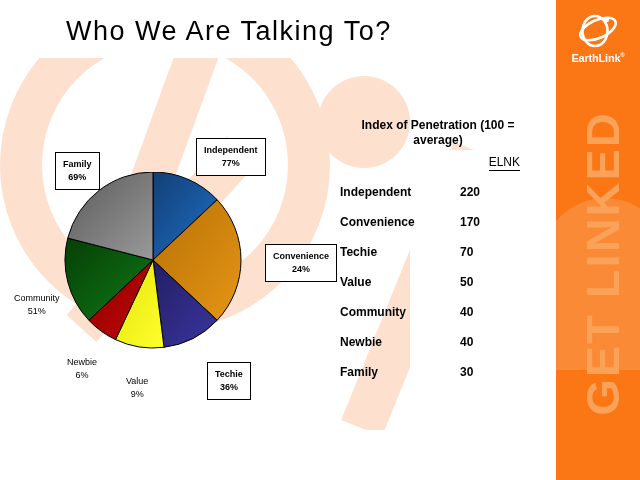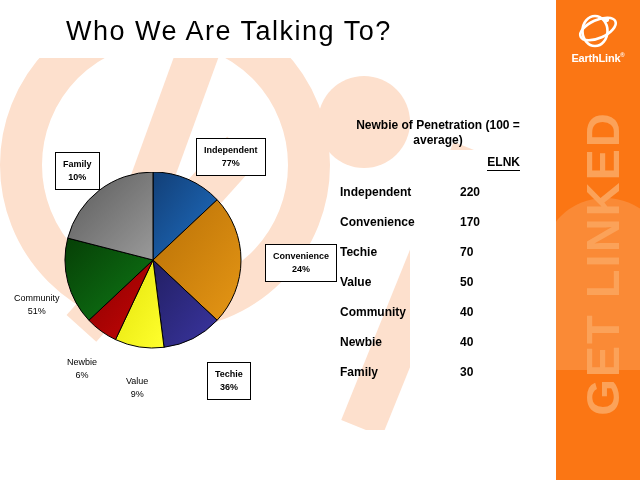"Newbie of Penetration (100 =" div { text: Newbie -> Index }
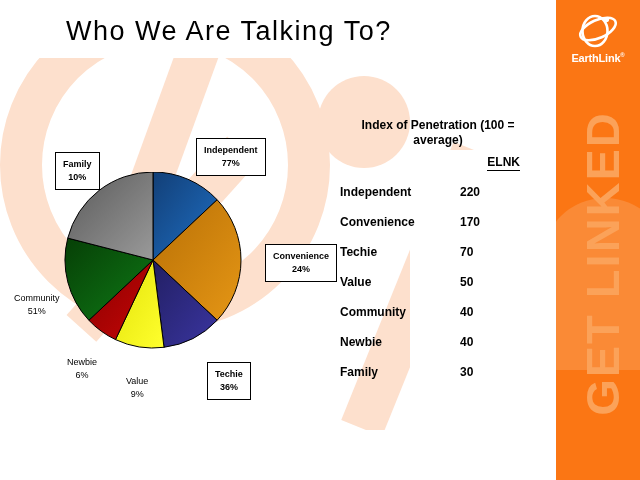"ELNK" #col-head { font-weight: bold -> normal }
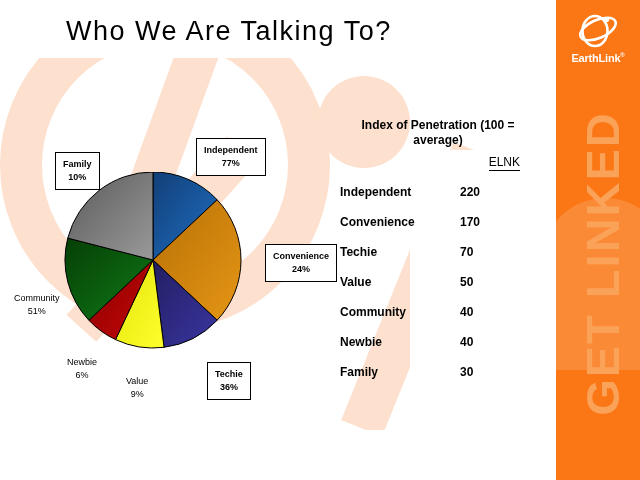"10%" span.pct { text: 10% -> 69% }
